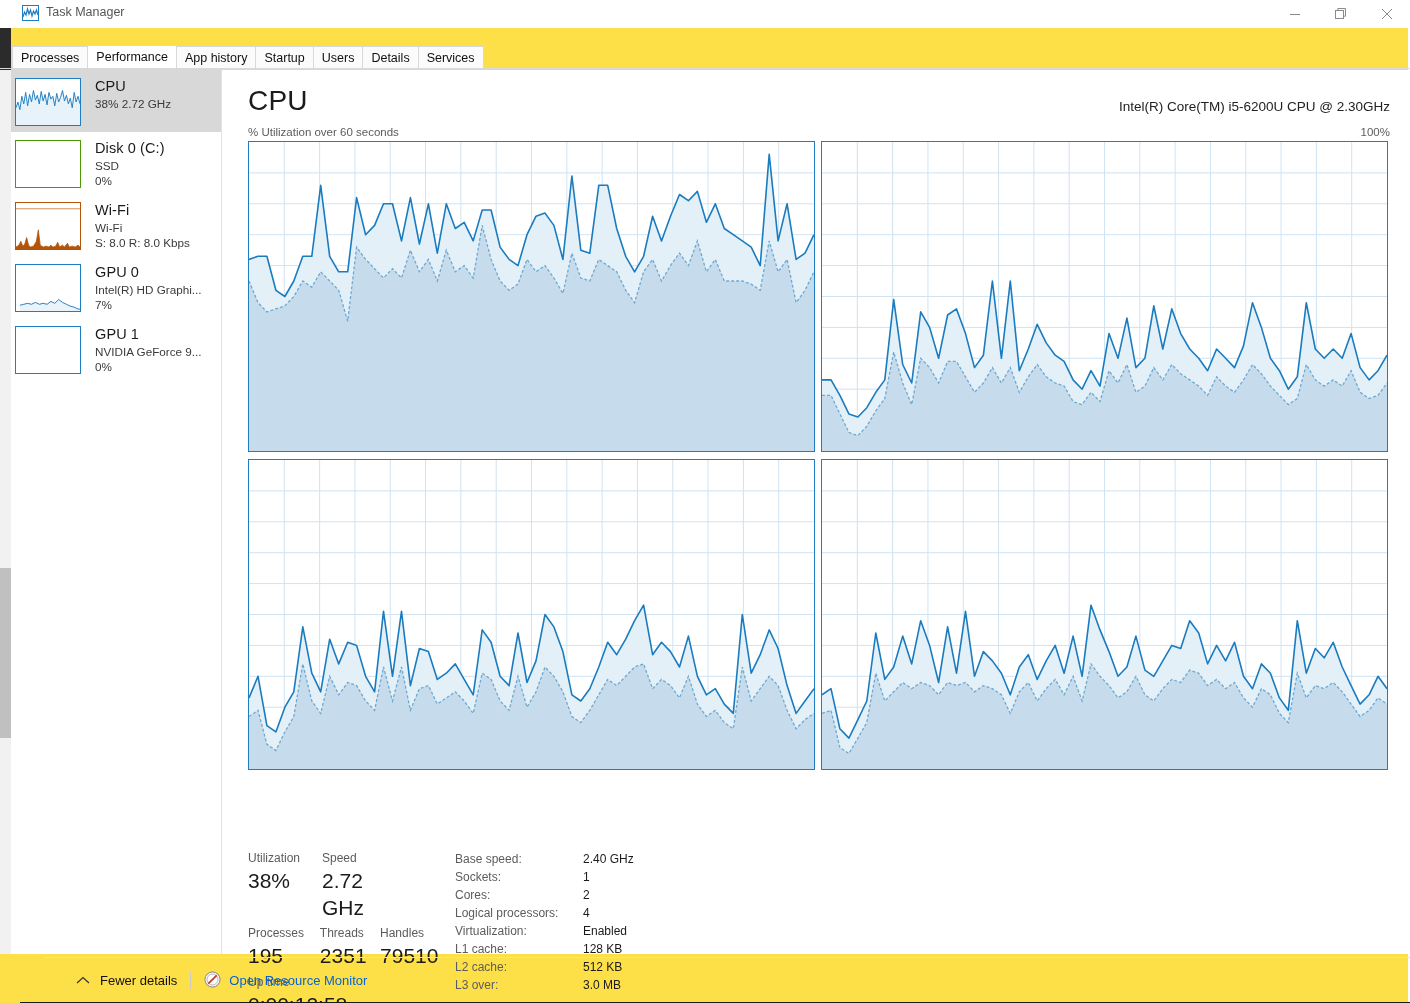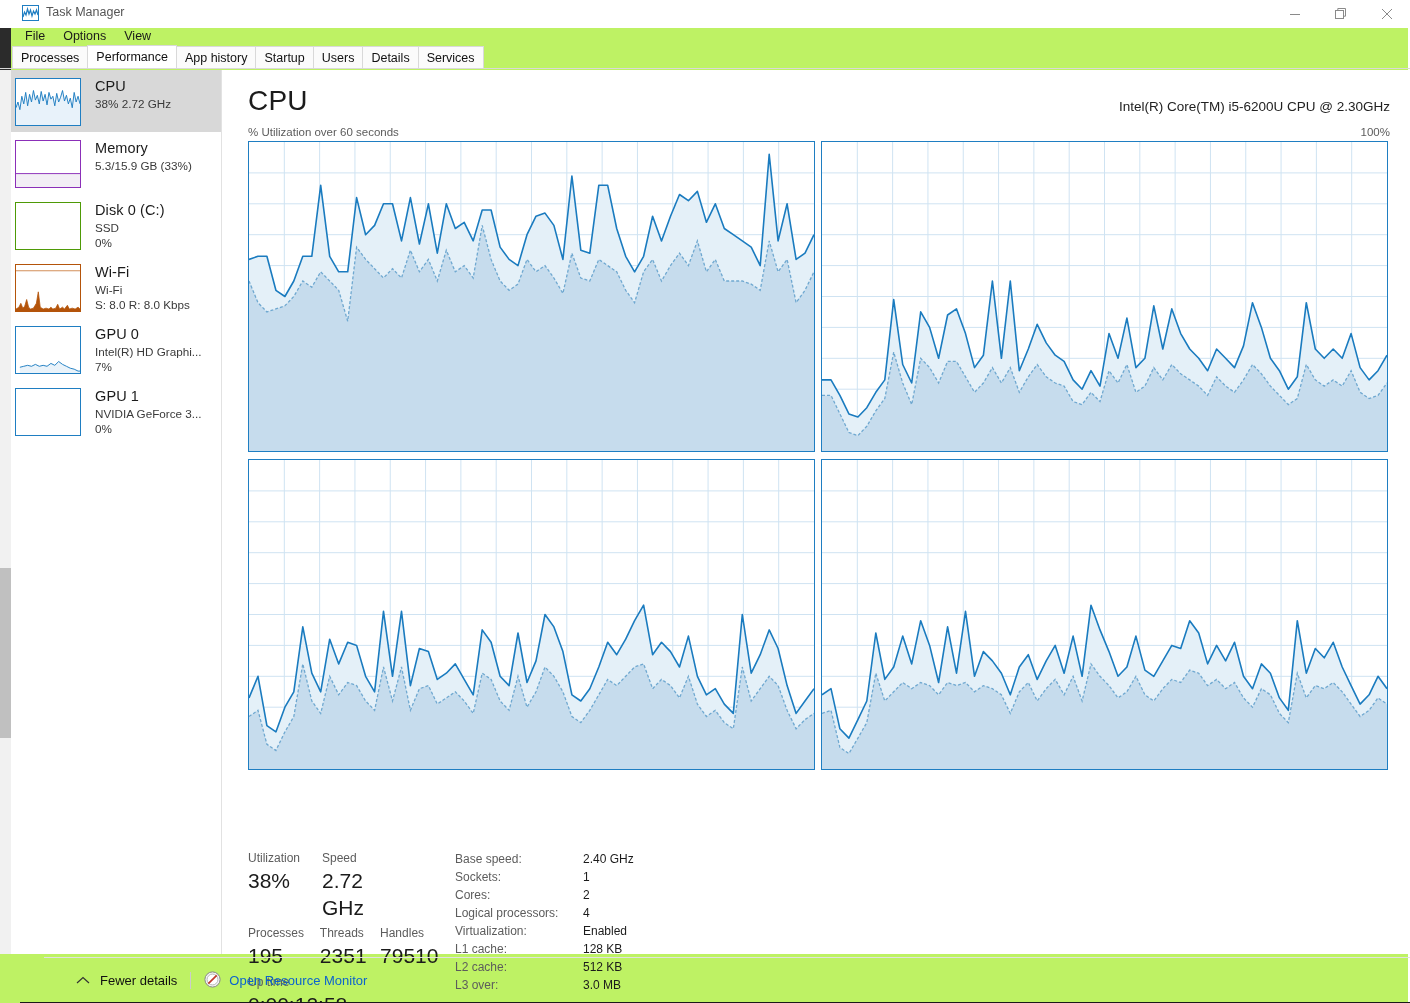"Task Manager" #app { background: #bef264 -> #fde047 }
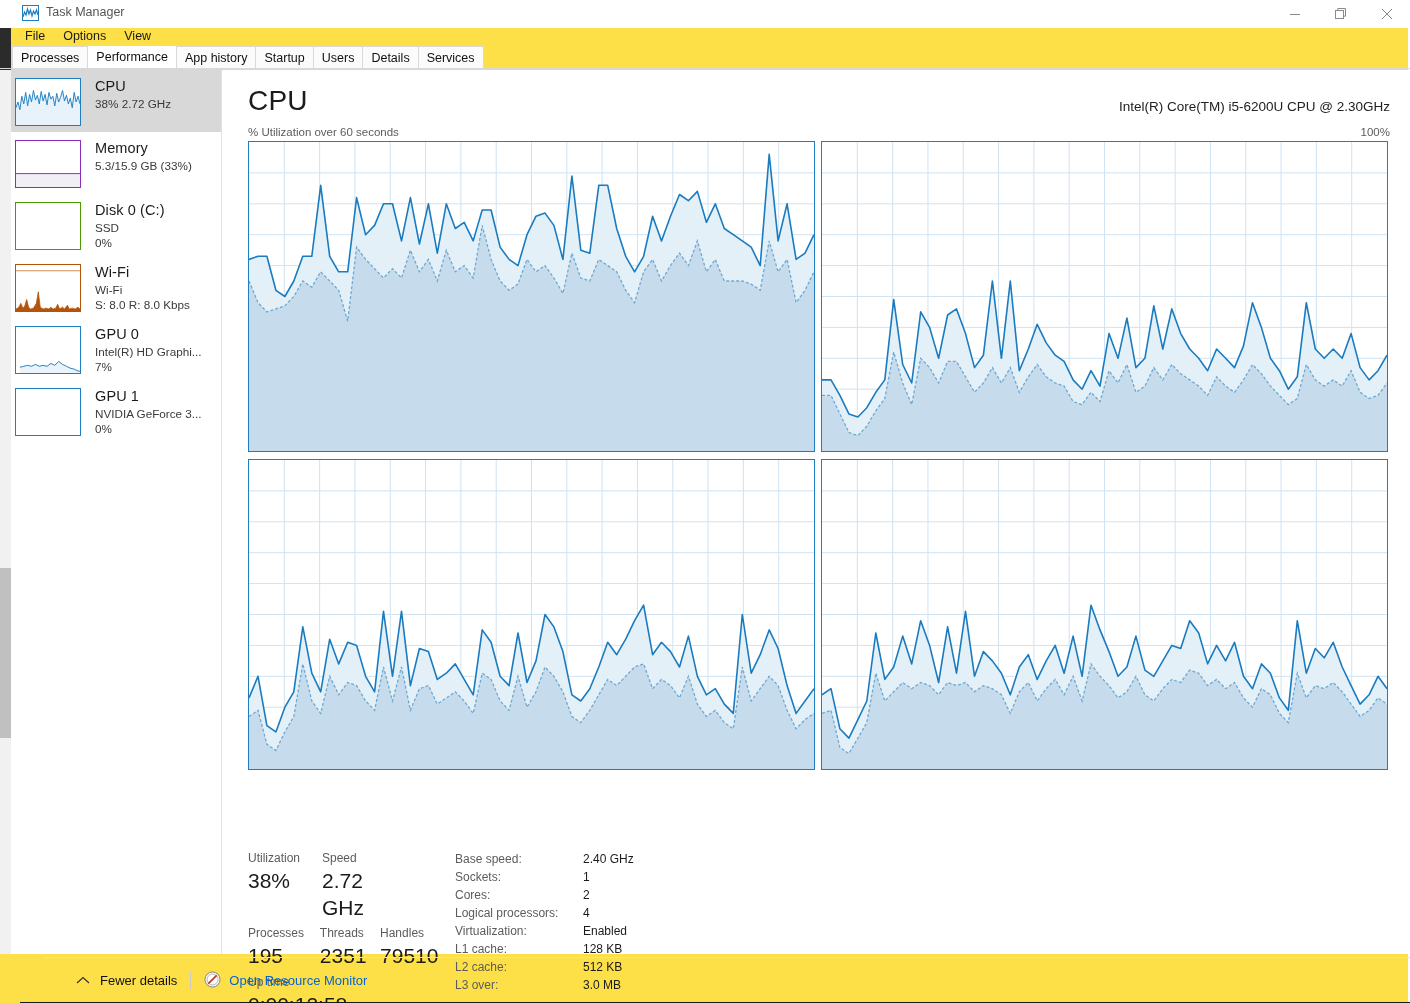"File" div.menubar { html: <div> <div>File</div> <div>Options</div> <div>View</div> </div> -> none }
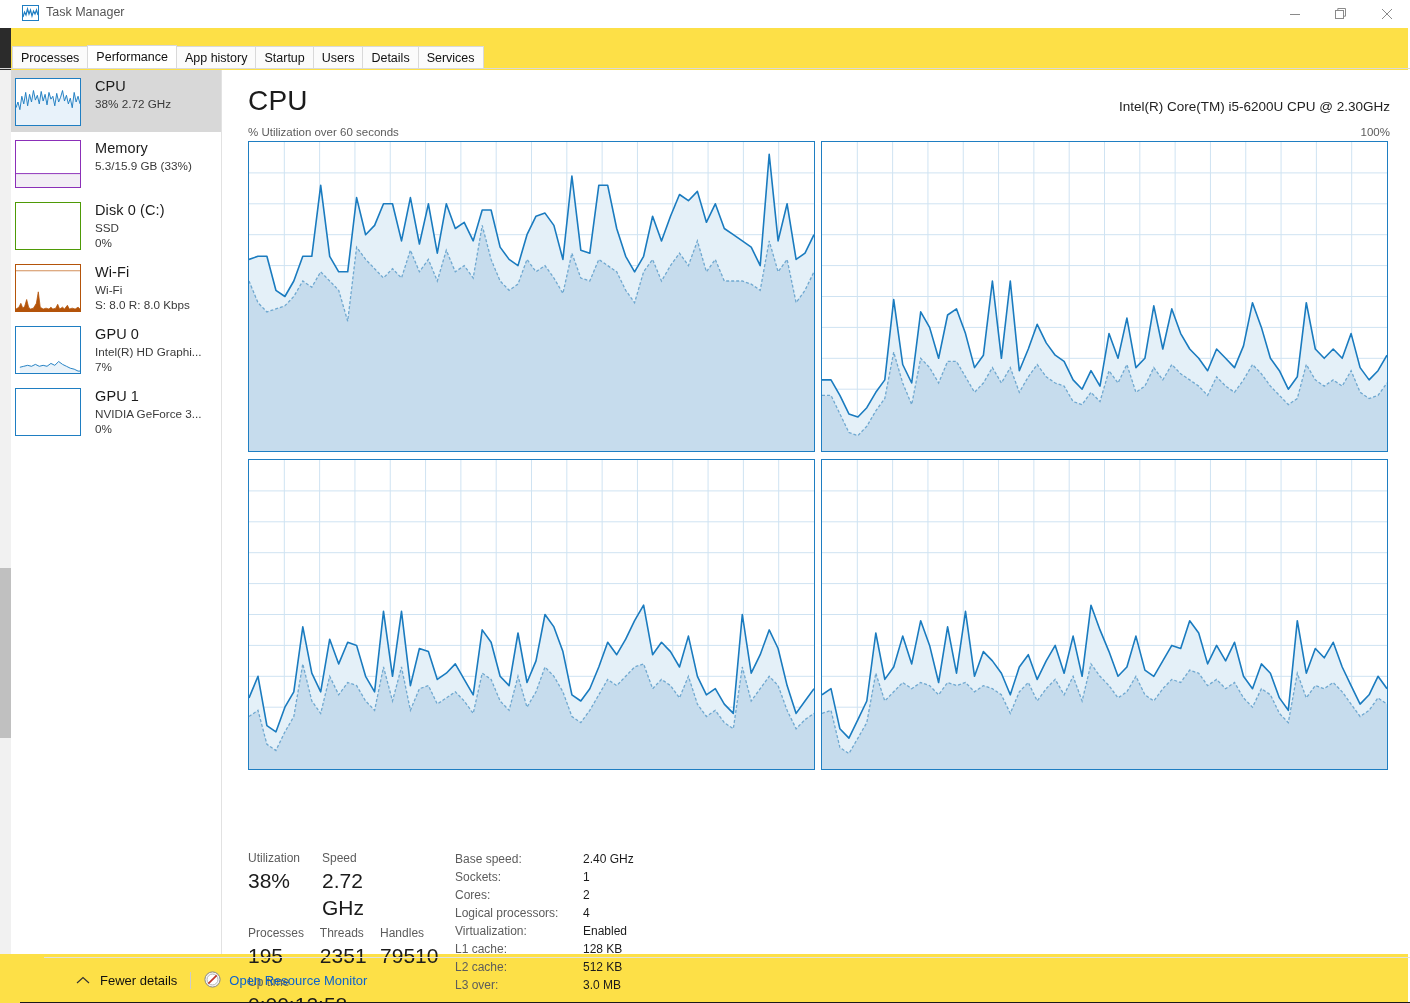"Memory" div.side-item { html: <div> <div> <svg> <rect></rect> <line></line> </svg> </div> <div> <div>Memory</div> <div>5.3/15.9 GB (33%)</div> </div> </div> -> none }
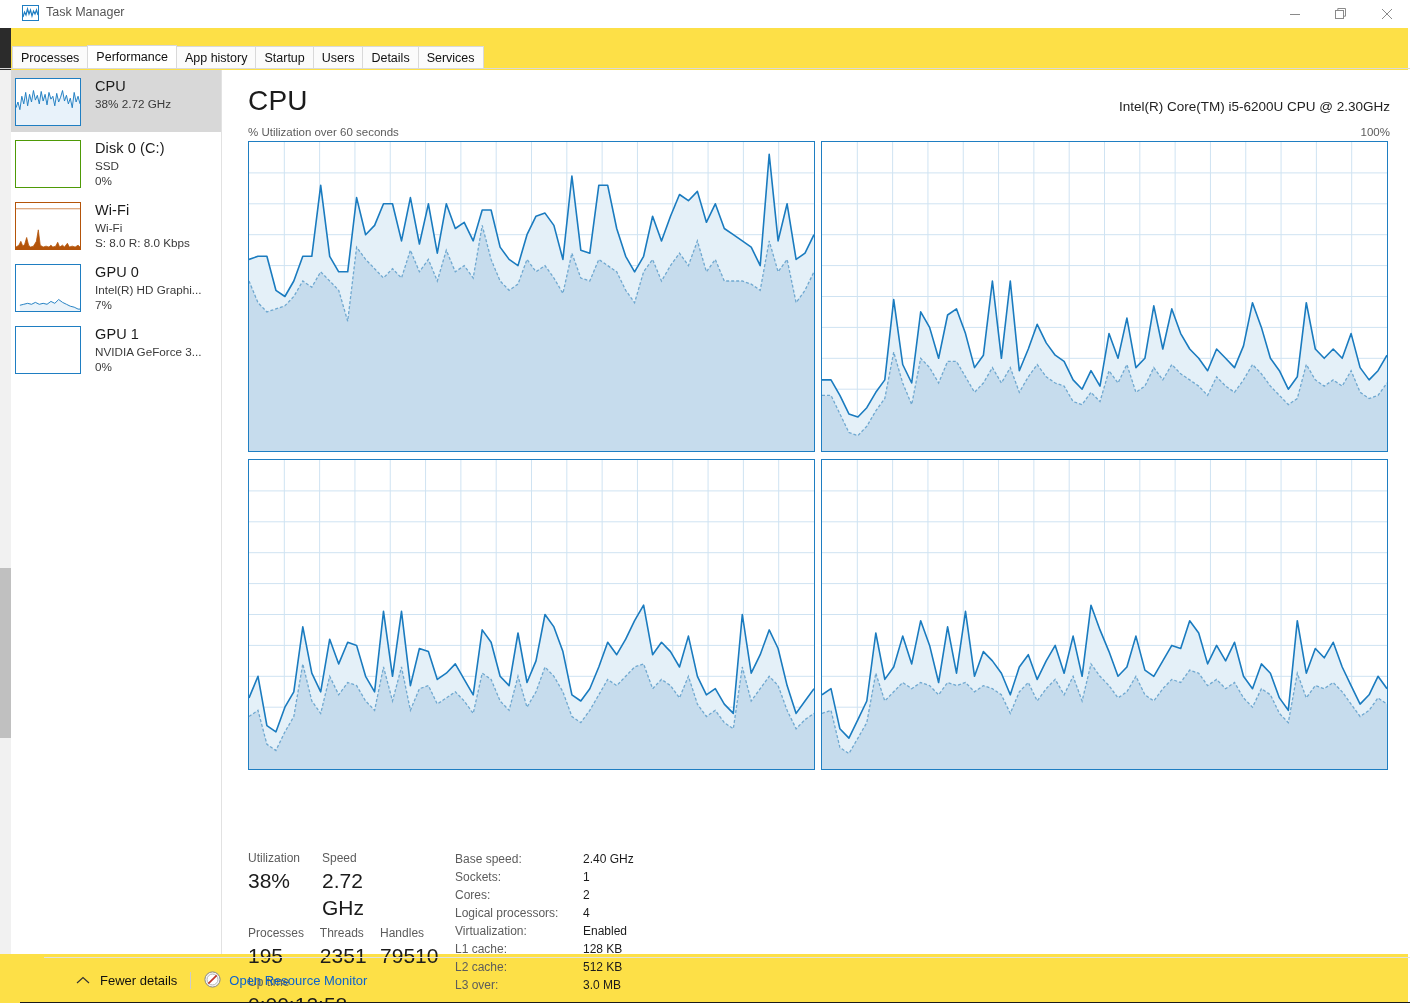"NVIDIA GeForce 3..." div.side-sub { text: 3 -> 9 }
